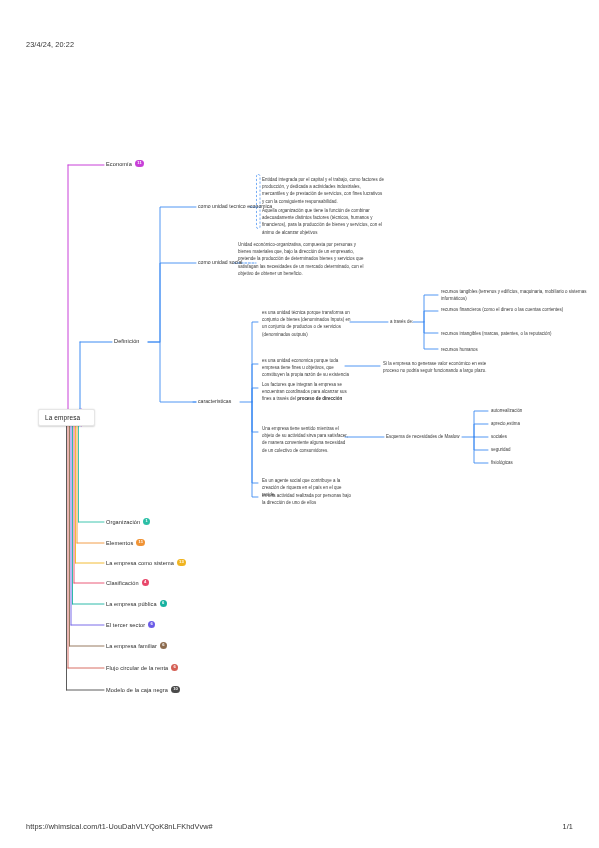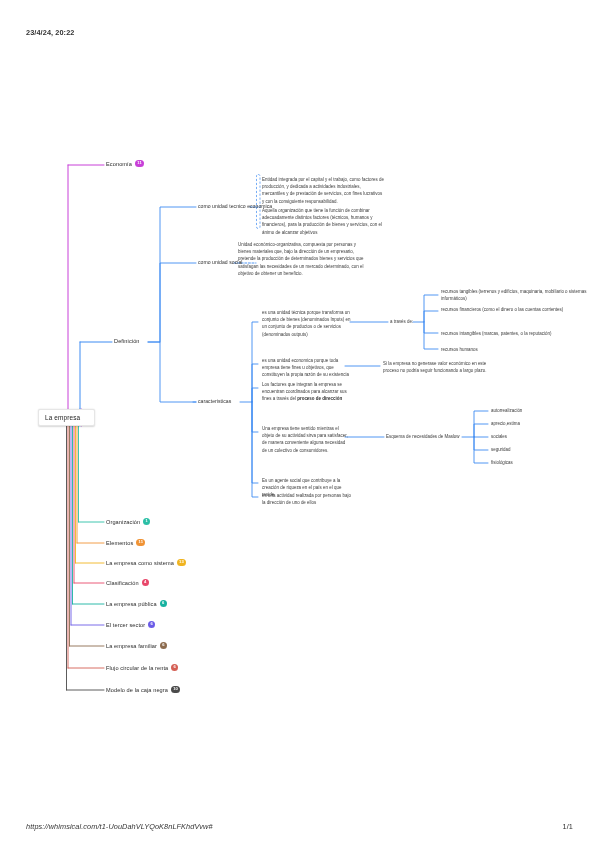"23/4/24, 20:22" .ph-left { font-weight: bold -> none; top: 4px -> 16px }
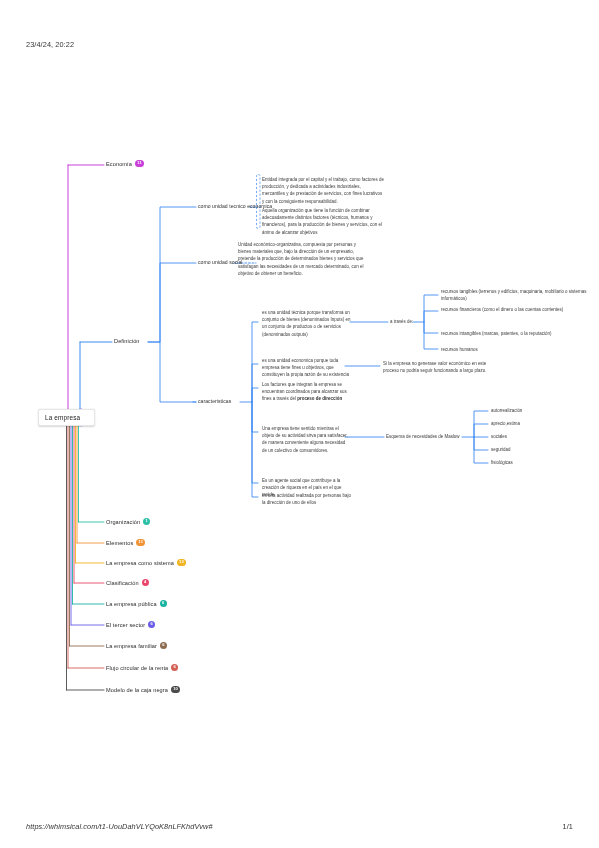"https://whimsical.com/t1-UouDahVLYQoK8nL" .pf-left { font-style: italic -> none }
